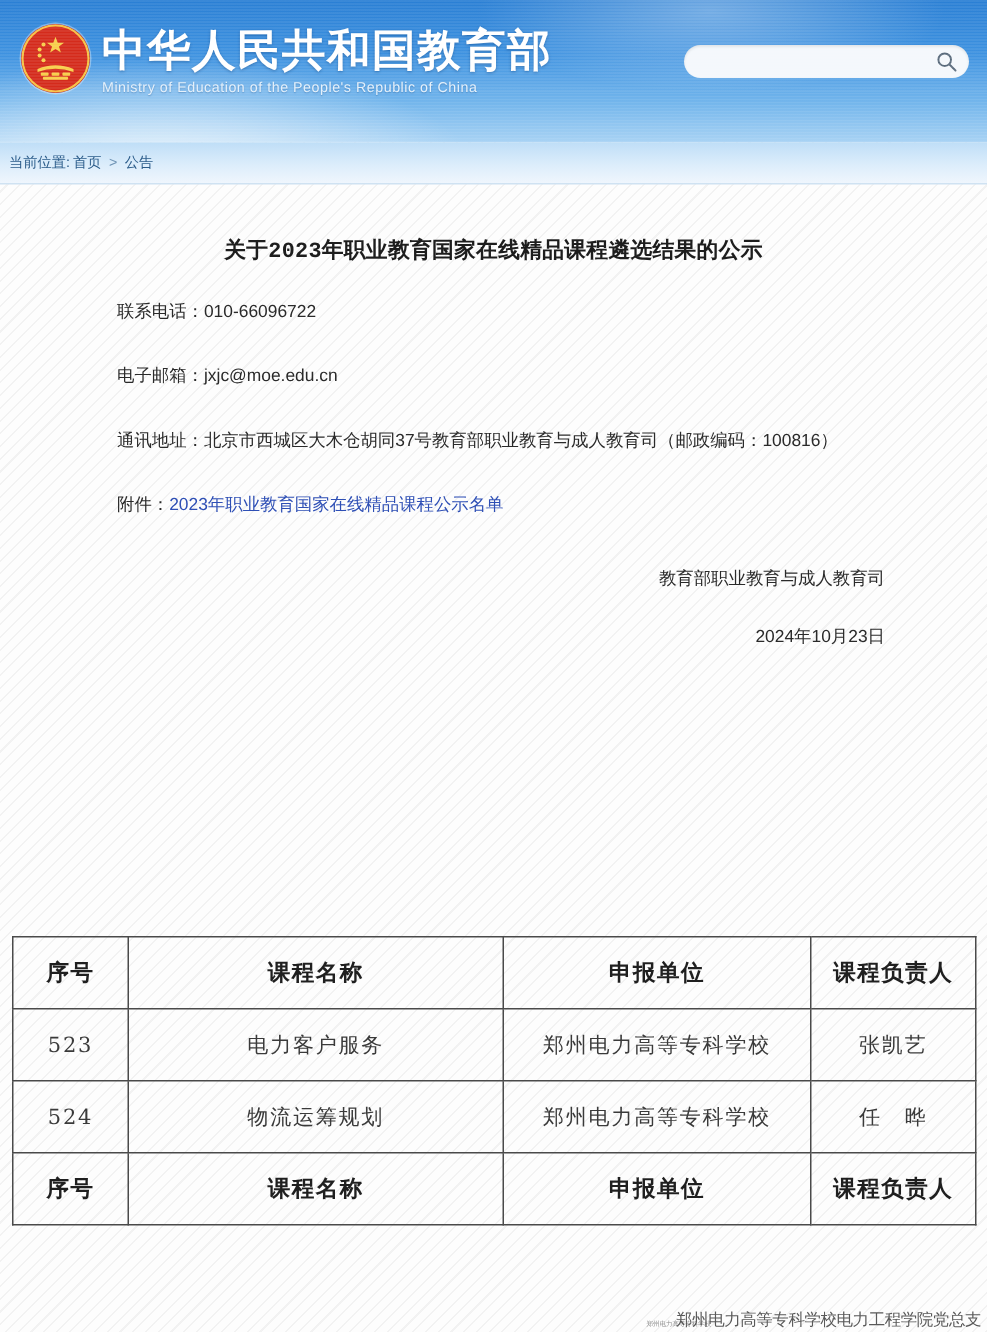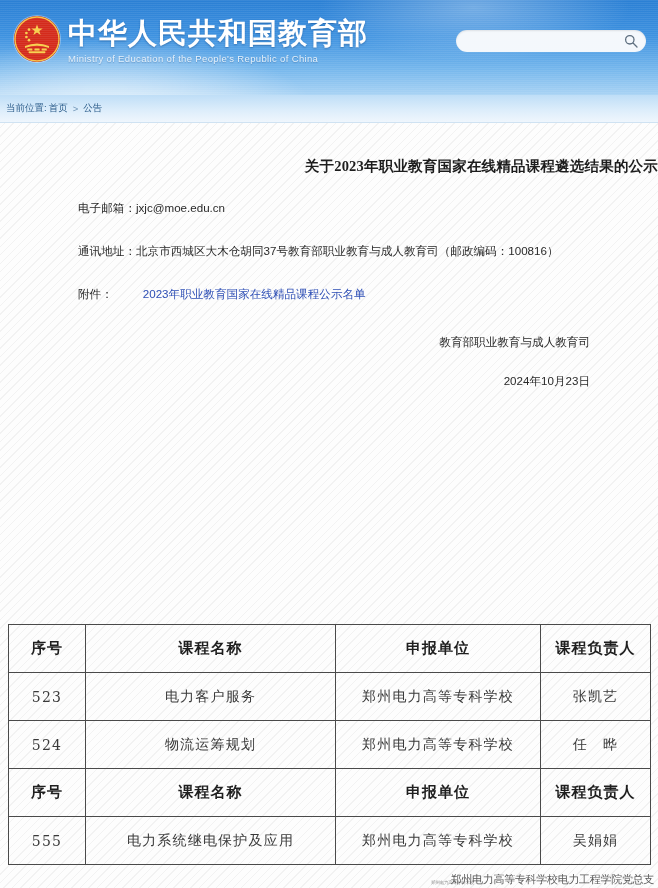"关于2023年职业教育国家在线精品课程遴选结果的公示" .doc-title { font-family: Liberation Serif, serif -> Liberation Mono, monospace; text-align: right -> center }
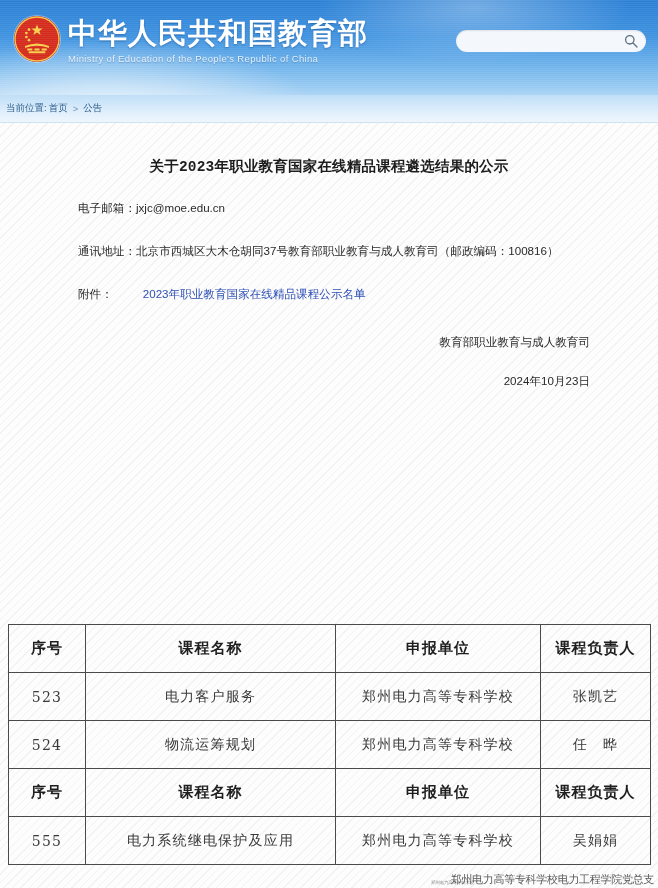"联系电话：010-66096722" p.kv { html: none -> <p> <span>联系电话：</span><span>010-66096722</span> </p> }
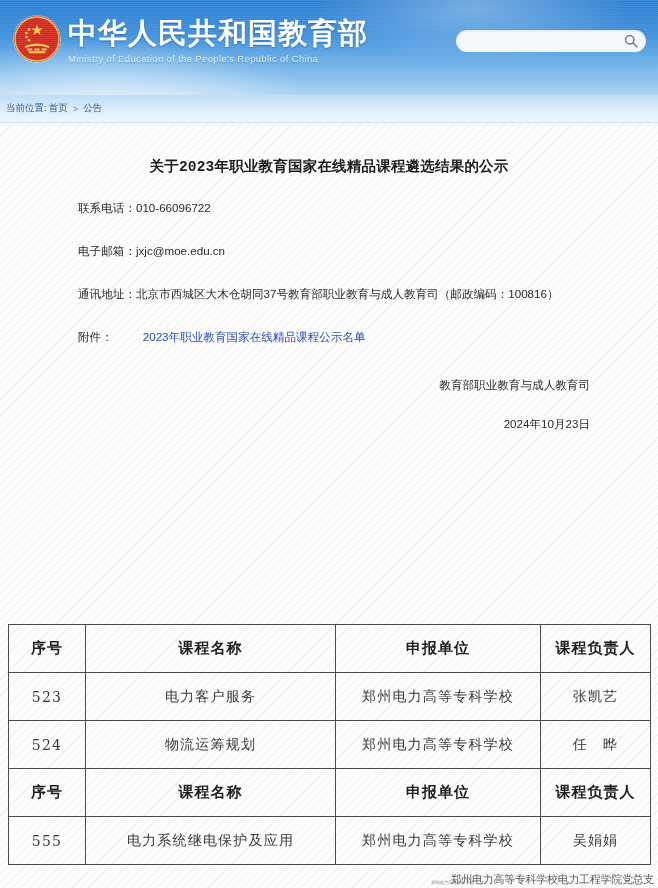"2023年职业教育国家在线精品课程公示名单" .attach-link { margin-left: 30px -> none }
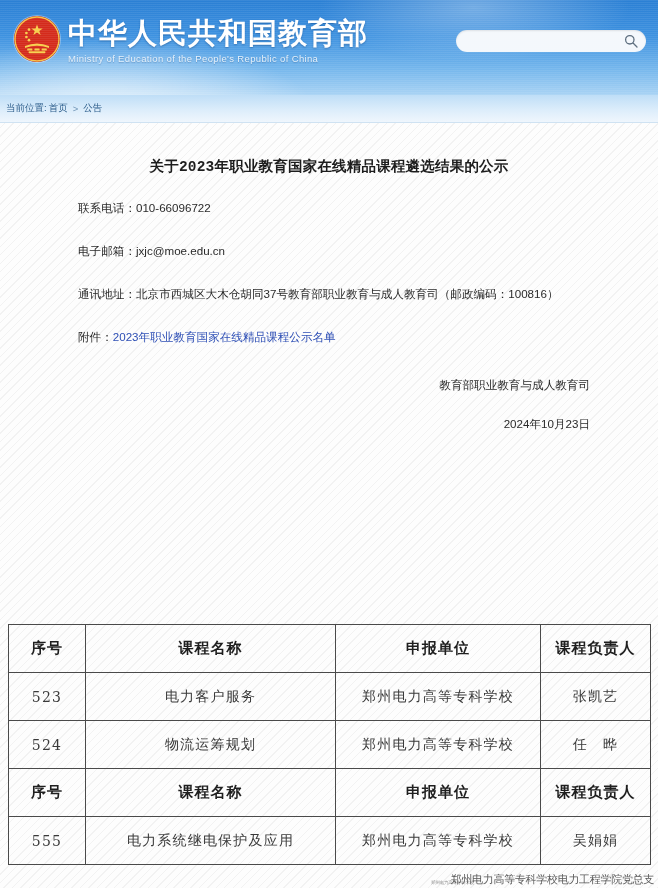"555" tr.row { html: <tr> <td>555</td> <td>电力系统继电保护及应用</td> <td>郑州电力高等专科学校</td> <td>吴娟娟</td> </tr> -> none }
